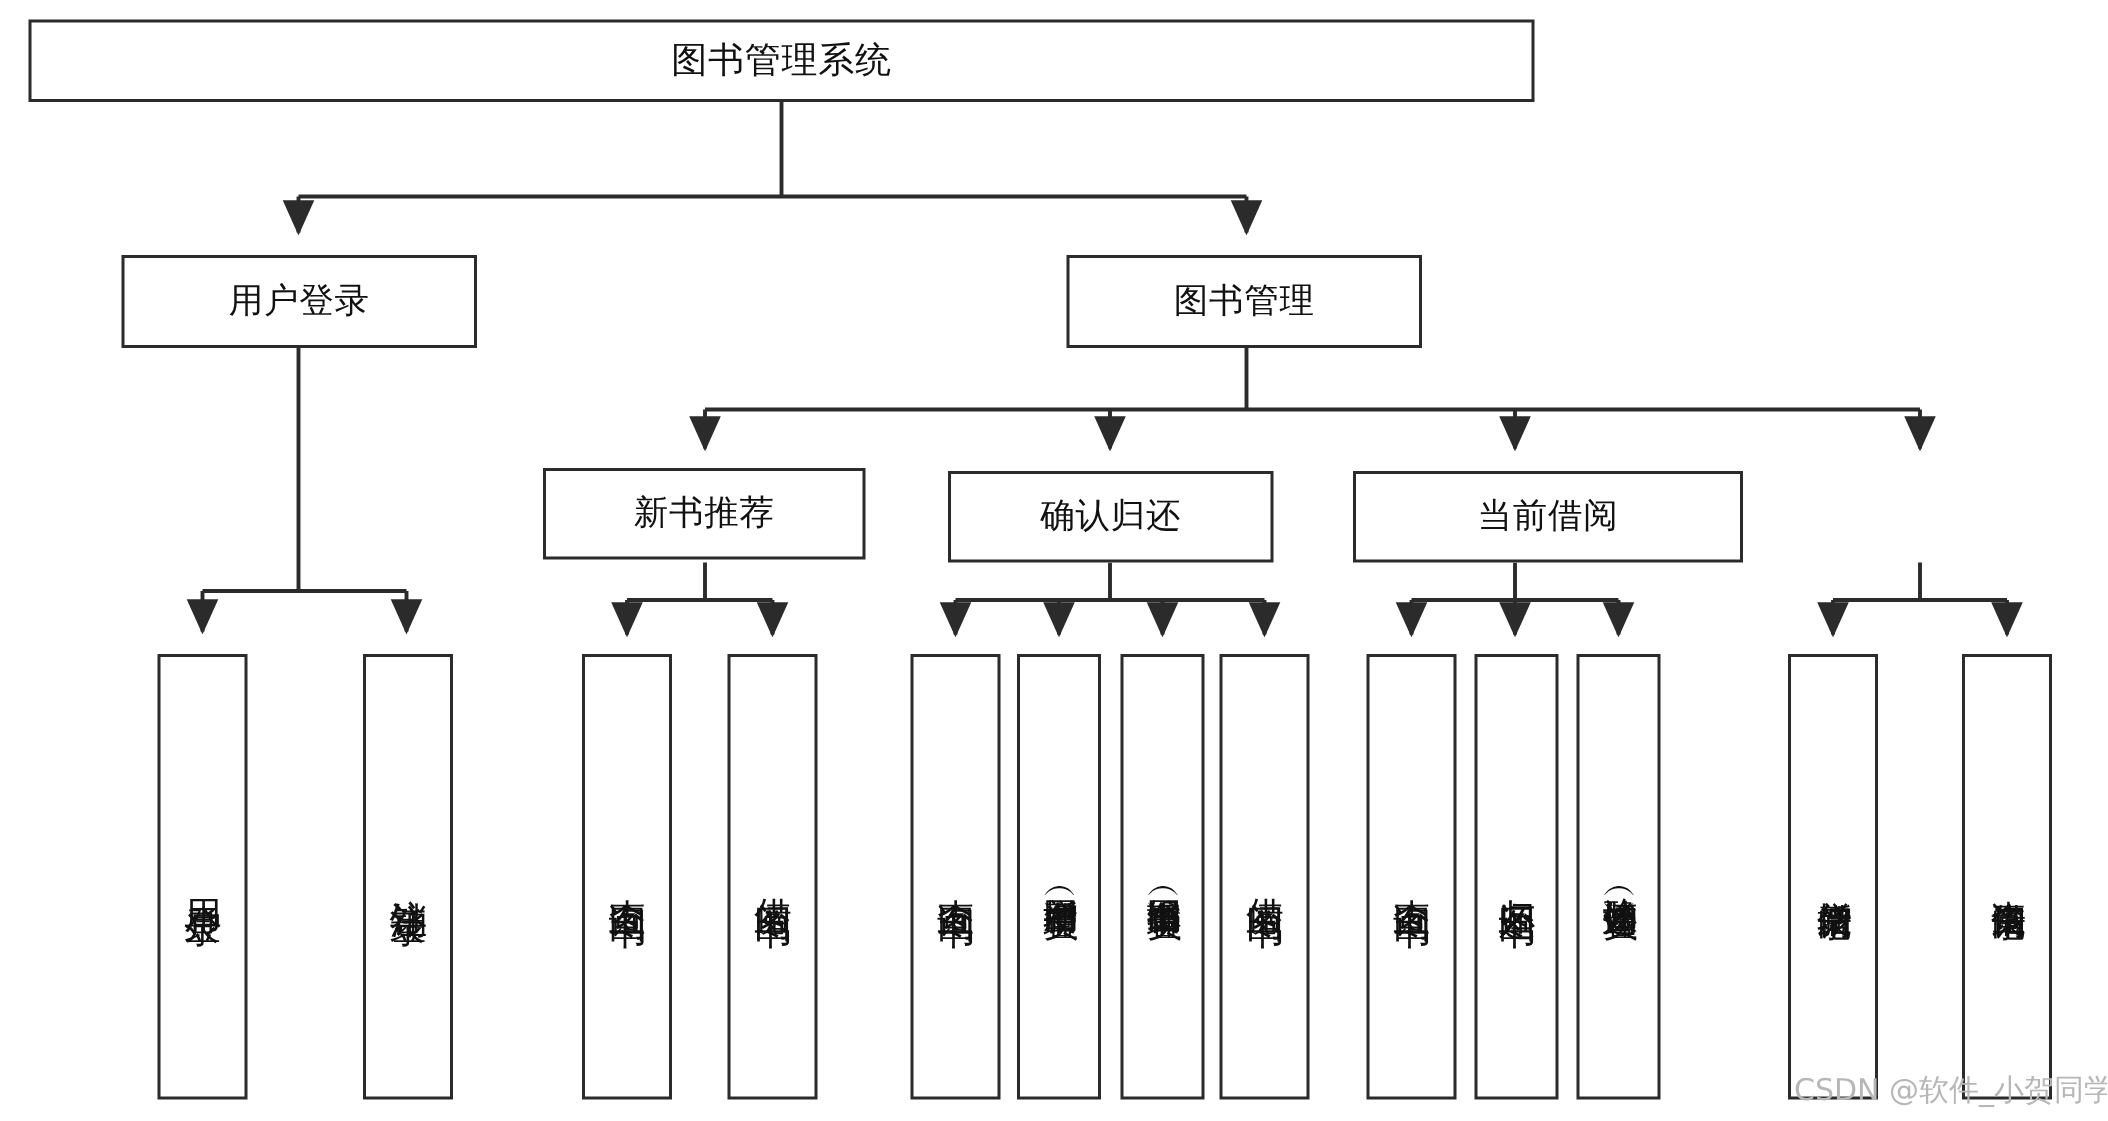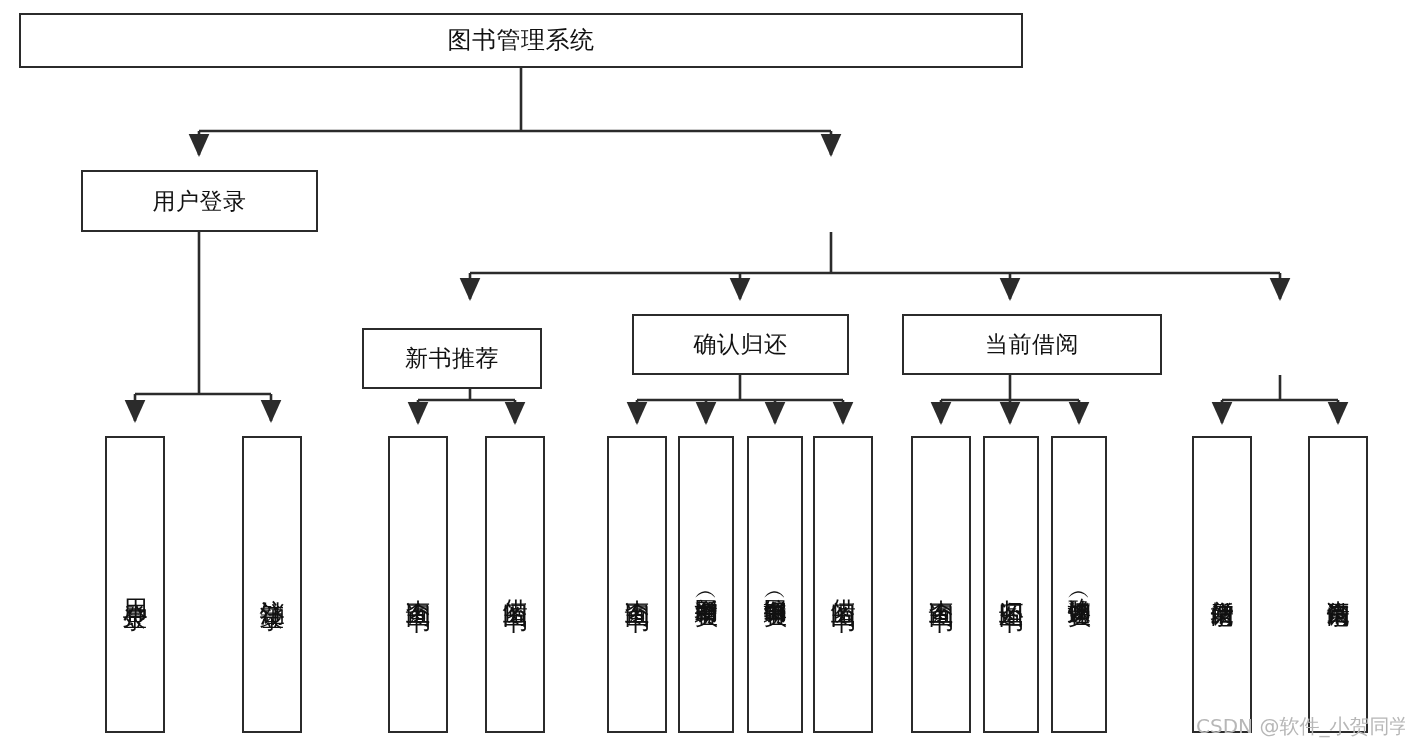"图书管理" div.node { html: none -> <div> <span>图书管理</span> </div> }
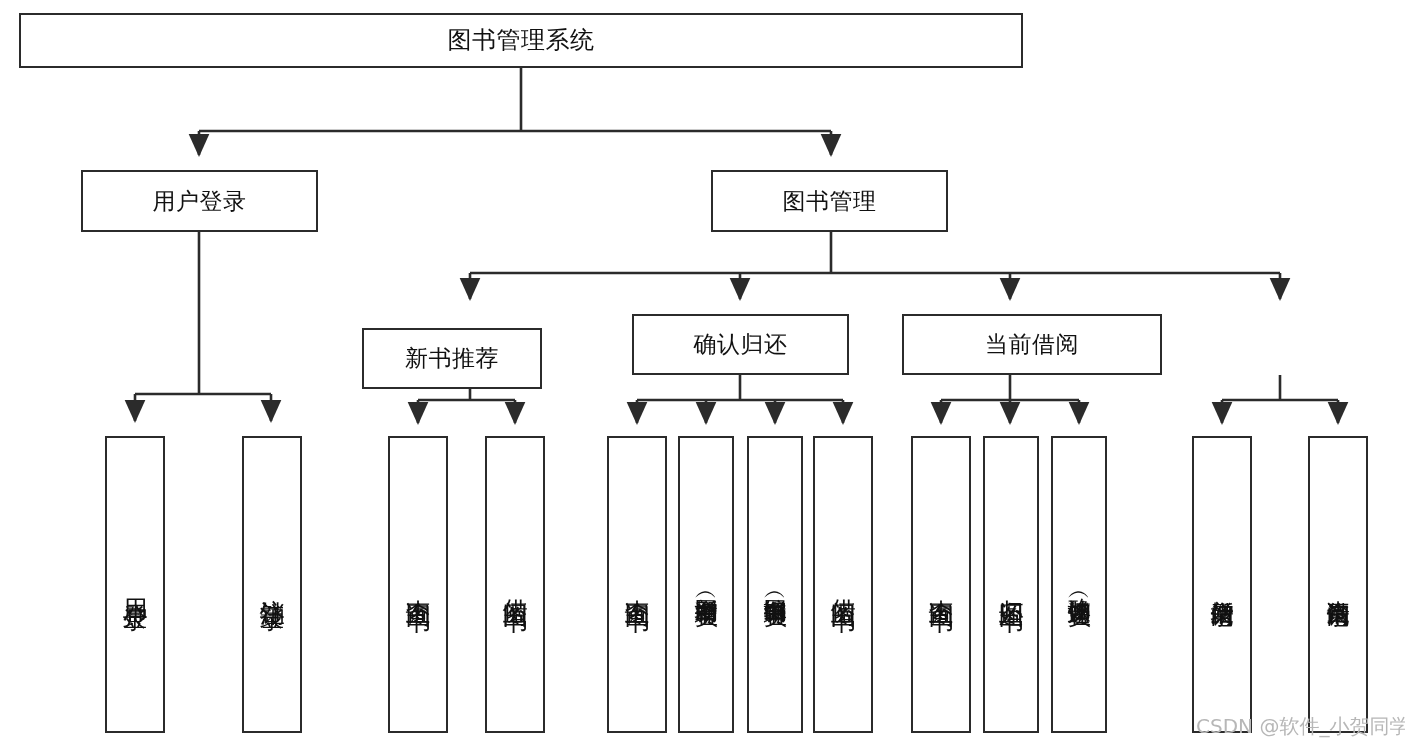"新书推荐" div.node { top: 328px -> 312px; width: 180px -> 215px }
